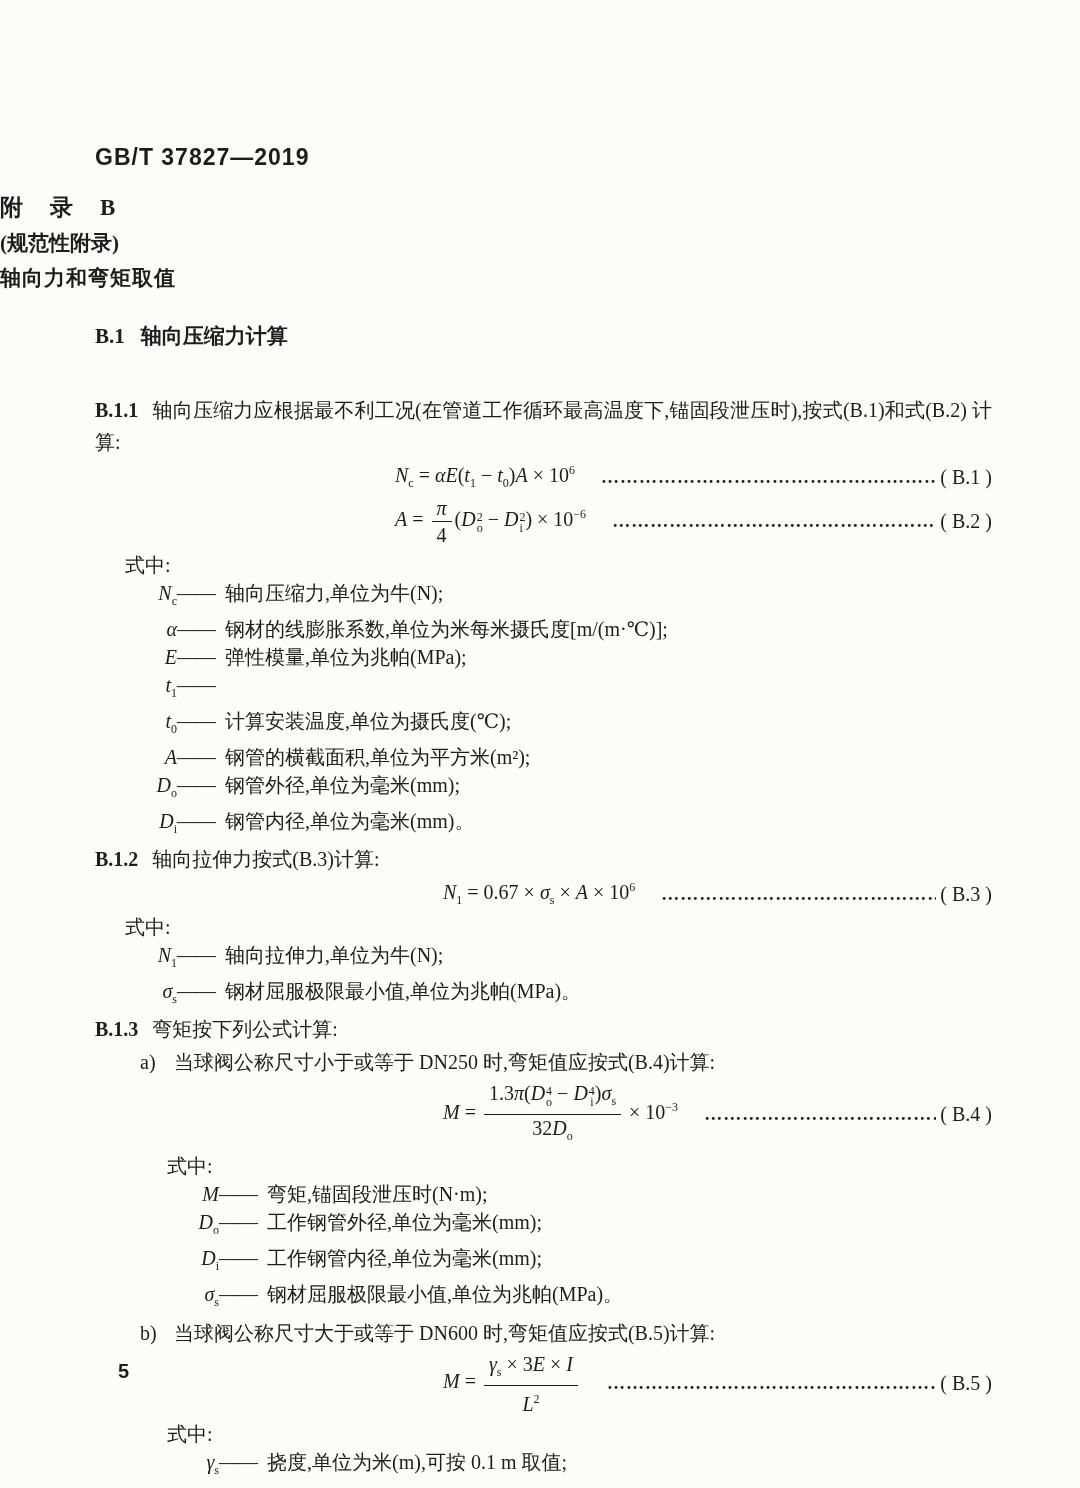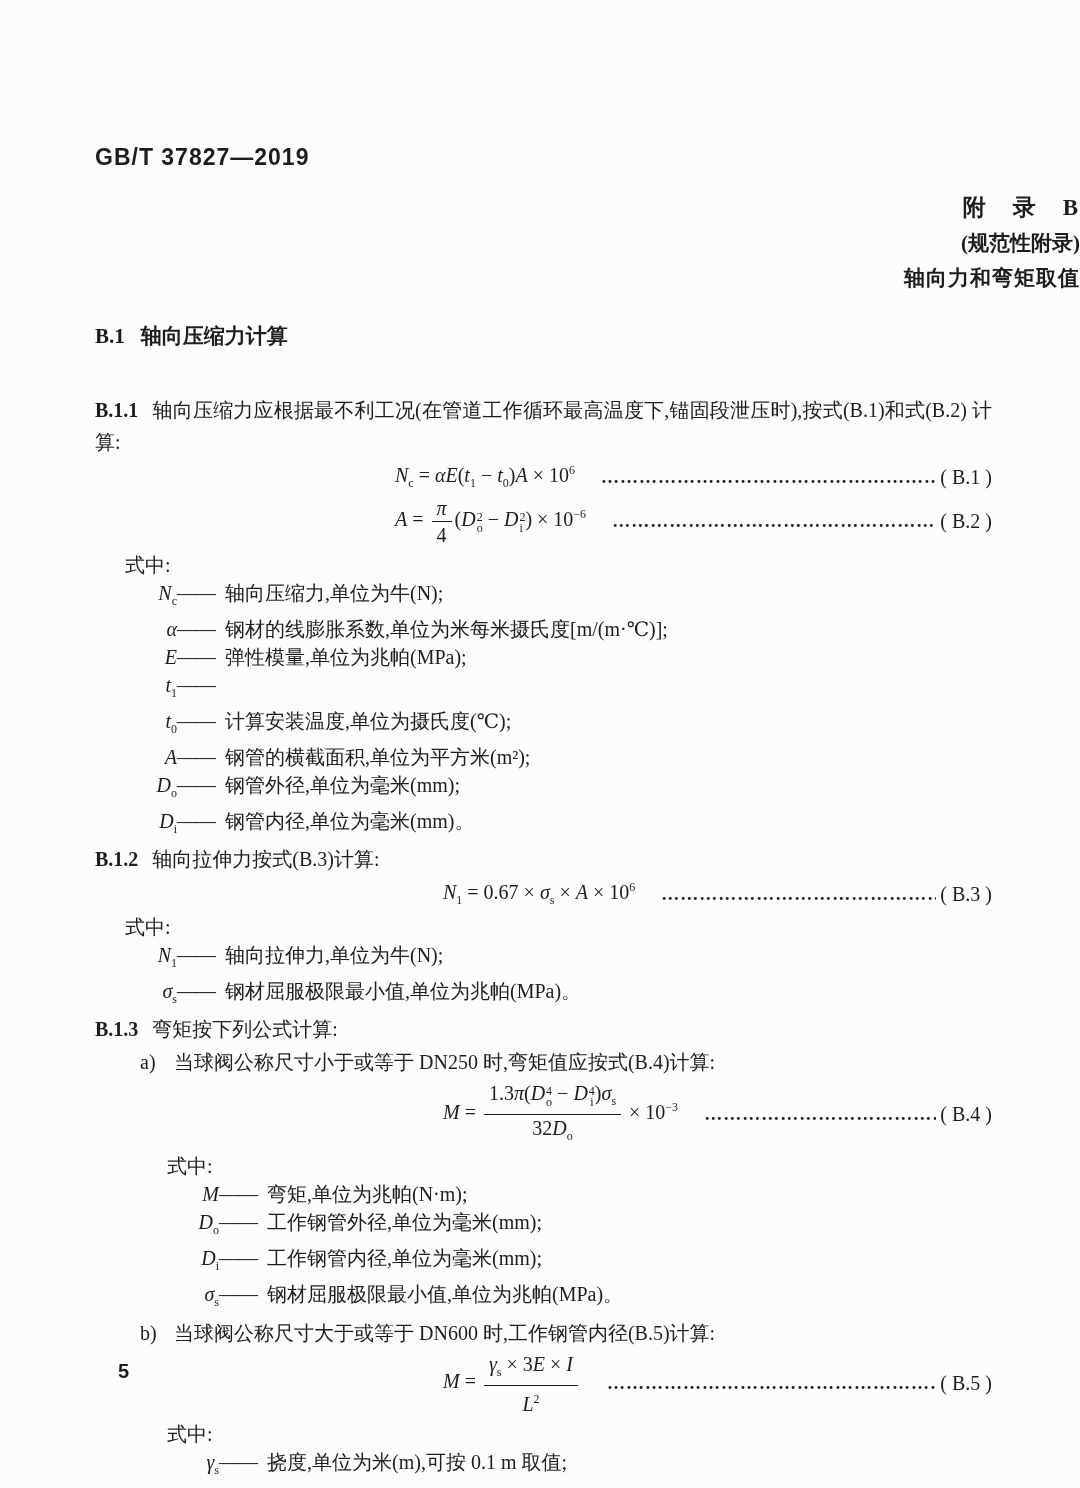"附 录 B" .titles { text-align: right -> left }
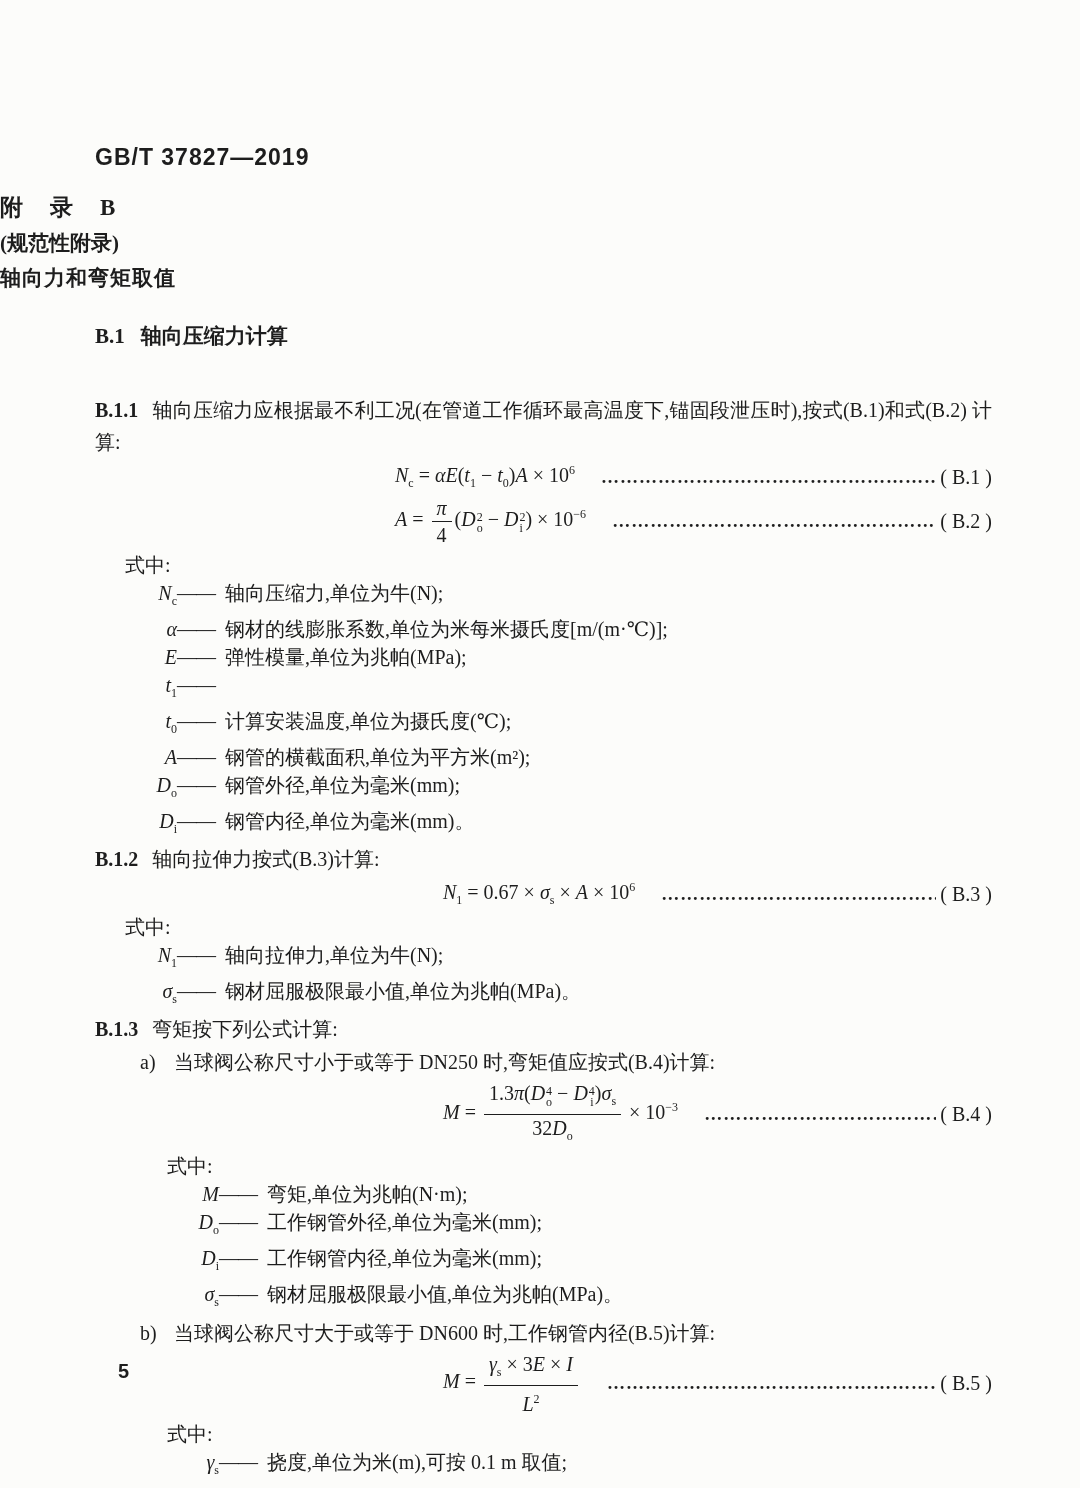"弯矩,单位为兆帕(N·m);" span.def-text { text: ,单位为兆帕 -> ,锚固段泄压时 }
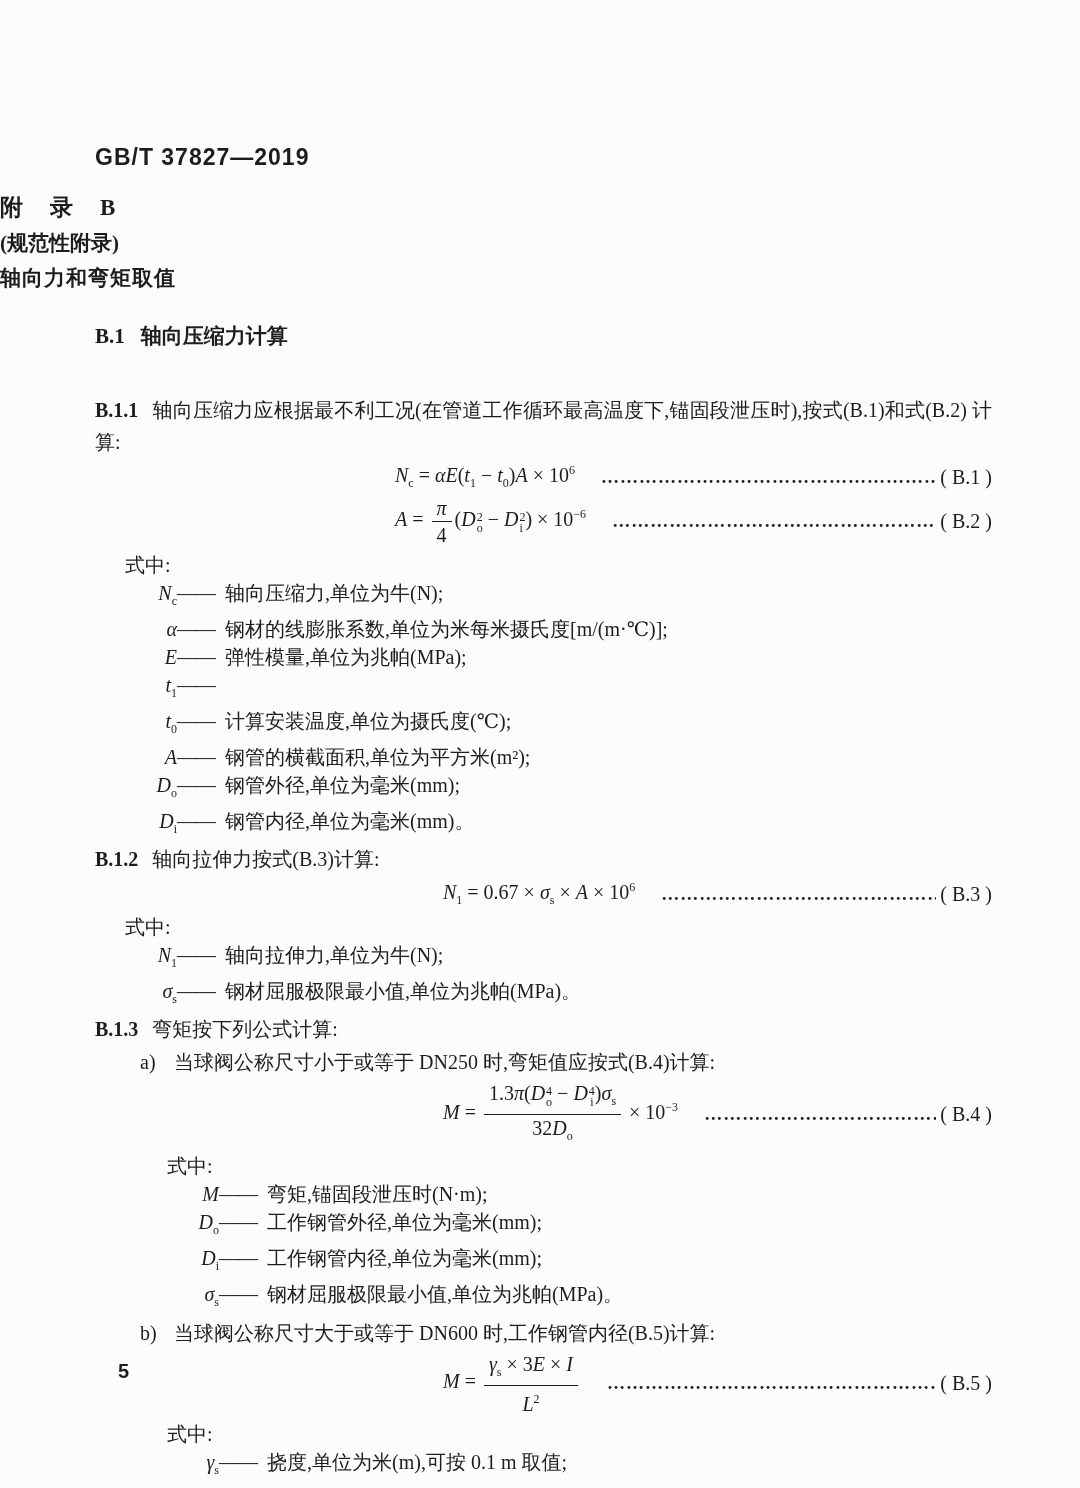"当球阀公称尺寸大于或等于 DN600 时,工作钢管内径(B.5)计算:" span { text: ,工作钢管内径 -> ,弯矩值应按式 }
